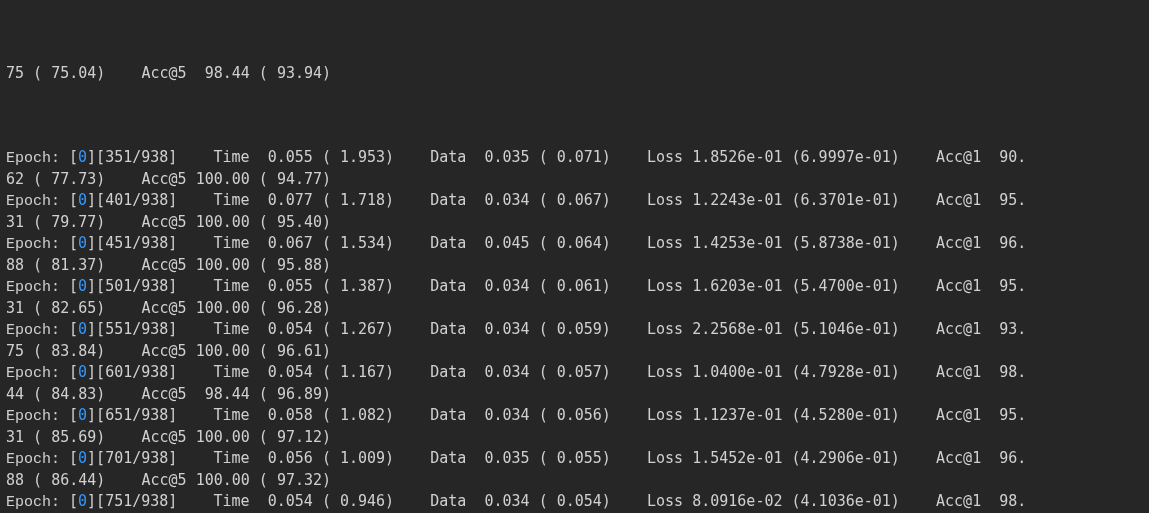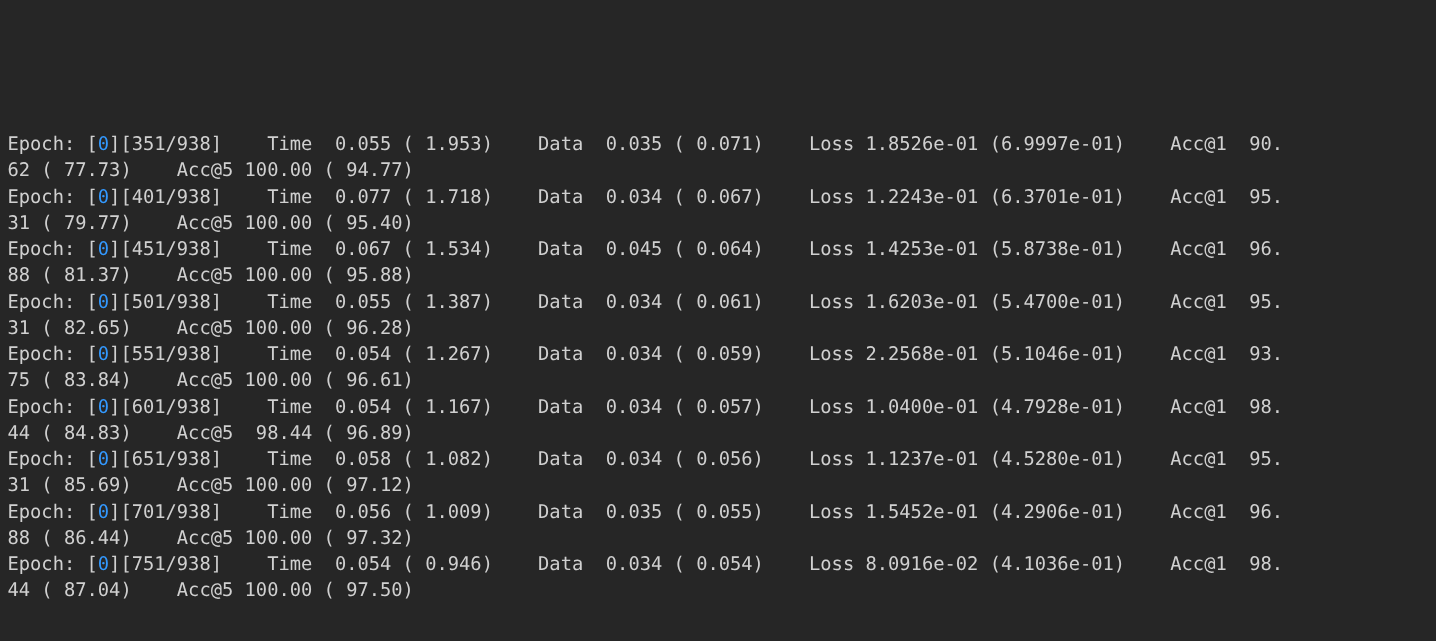"75 ( 75.04) Acc@5 98.44" span.line { html: none -> <span><span>75</span> ( <span>75.04</span>) <span>Acc@5</span> <span>98.44</span> ( <span>93.94</span>)</span> }
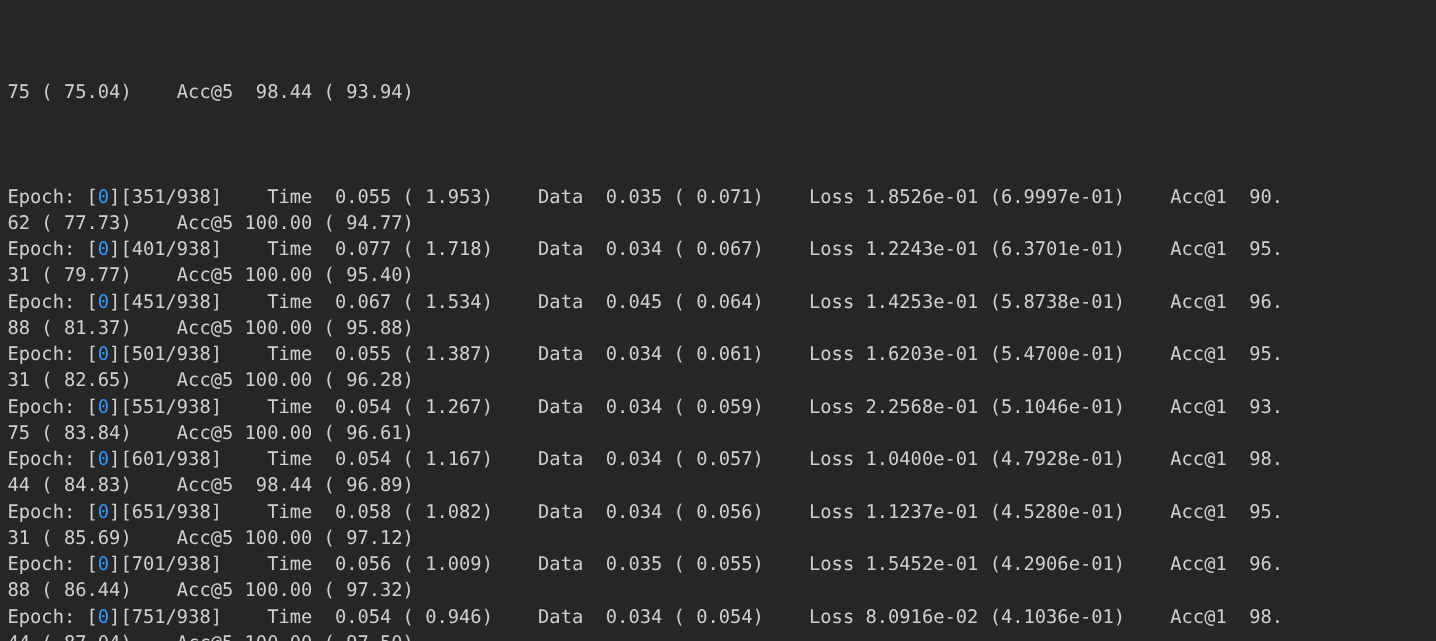"Epoch:" .epoch-lbl { font-family: none -> Liberation Mono, monospace }
